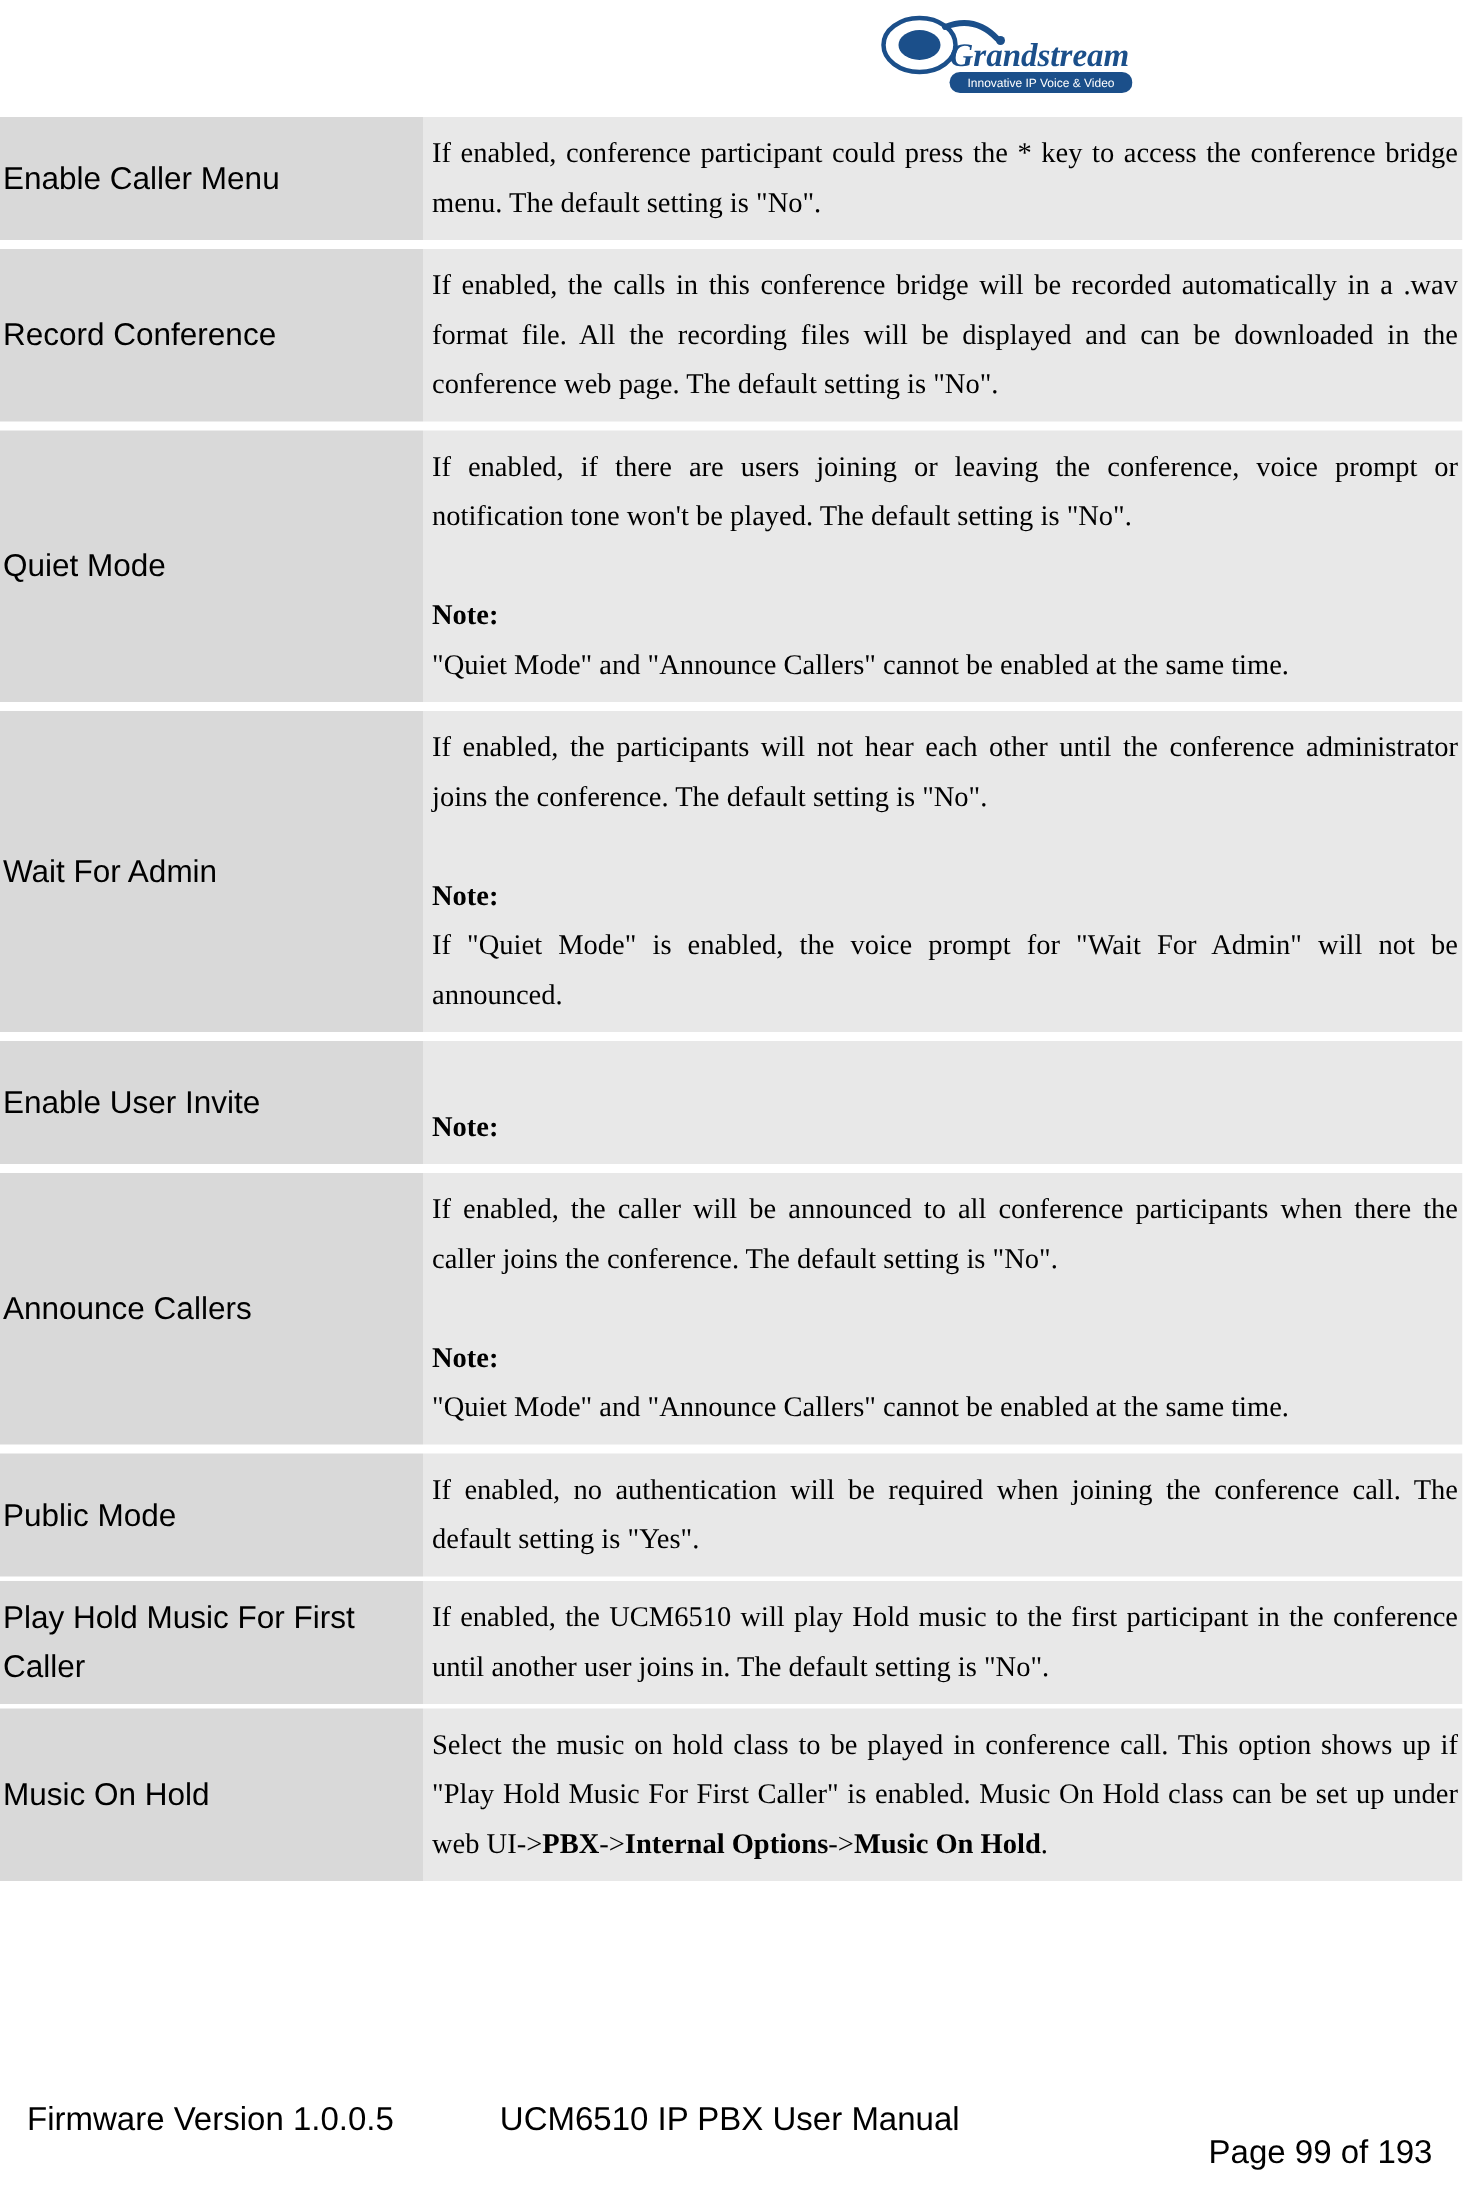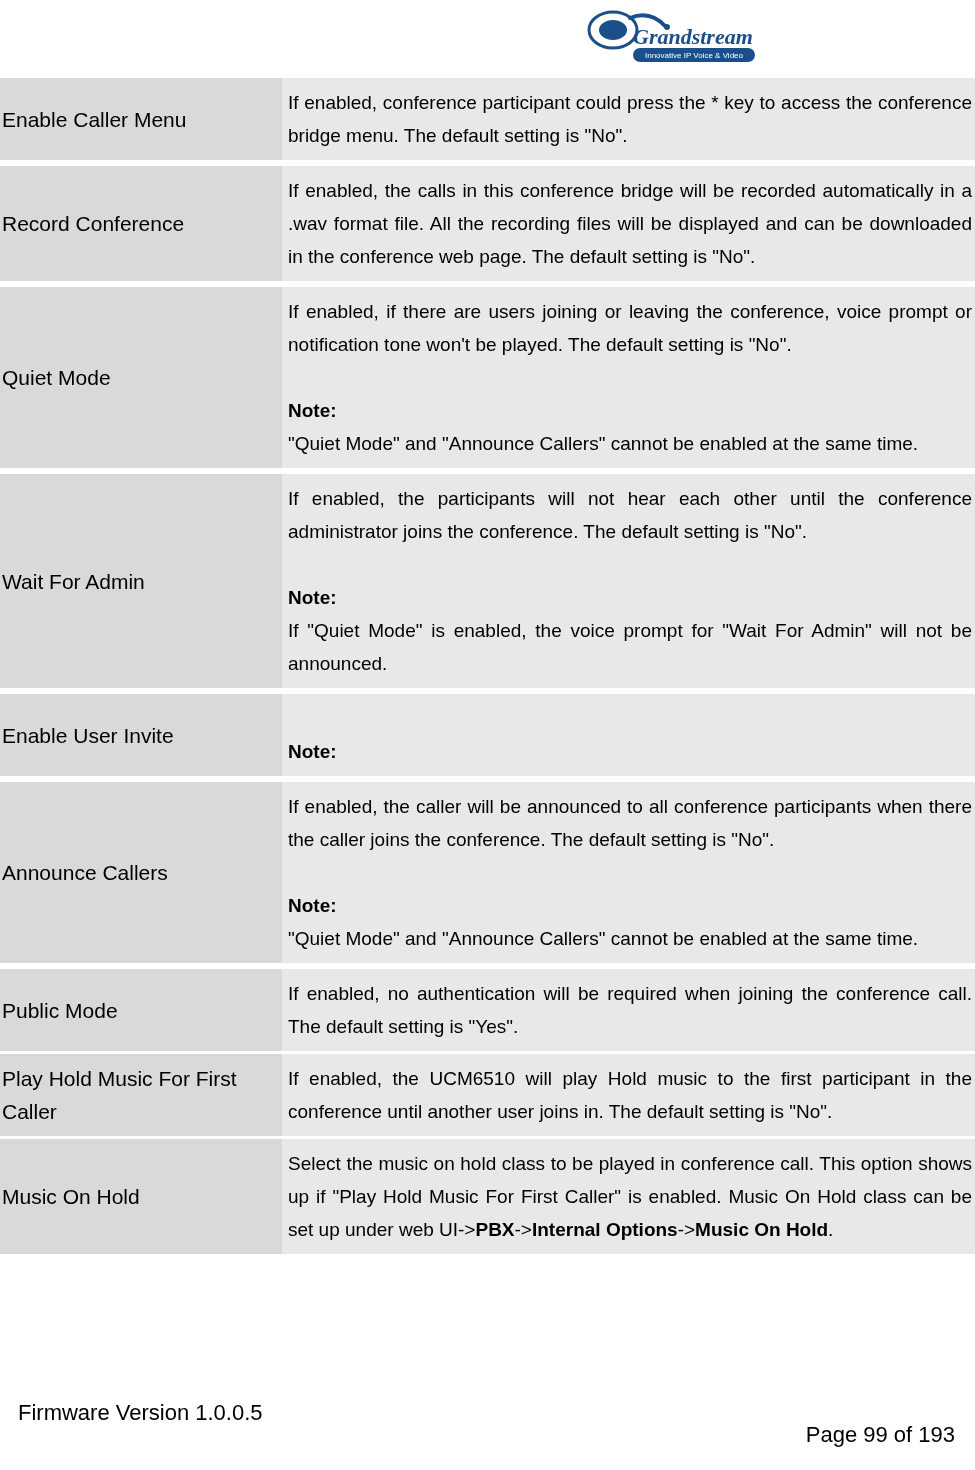"If enabled, conference participant could" .cell-r { font-family: none -> Liberation Serif, serif }
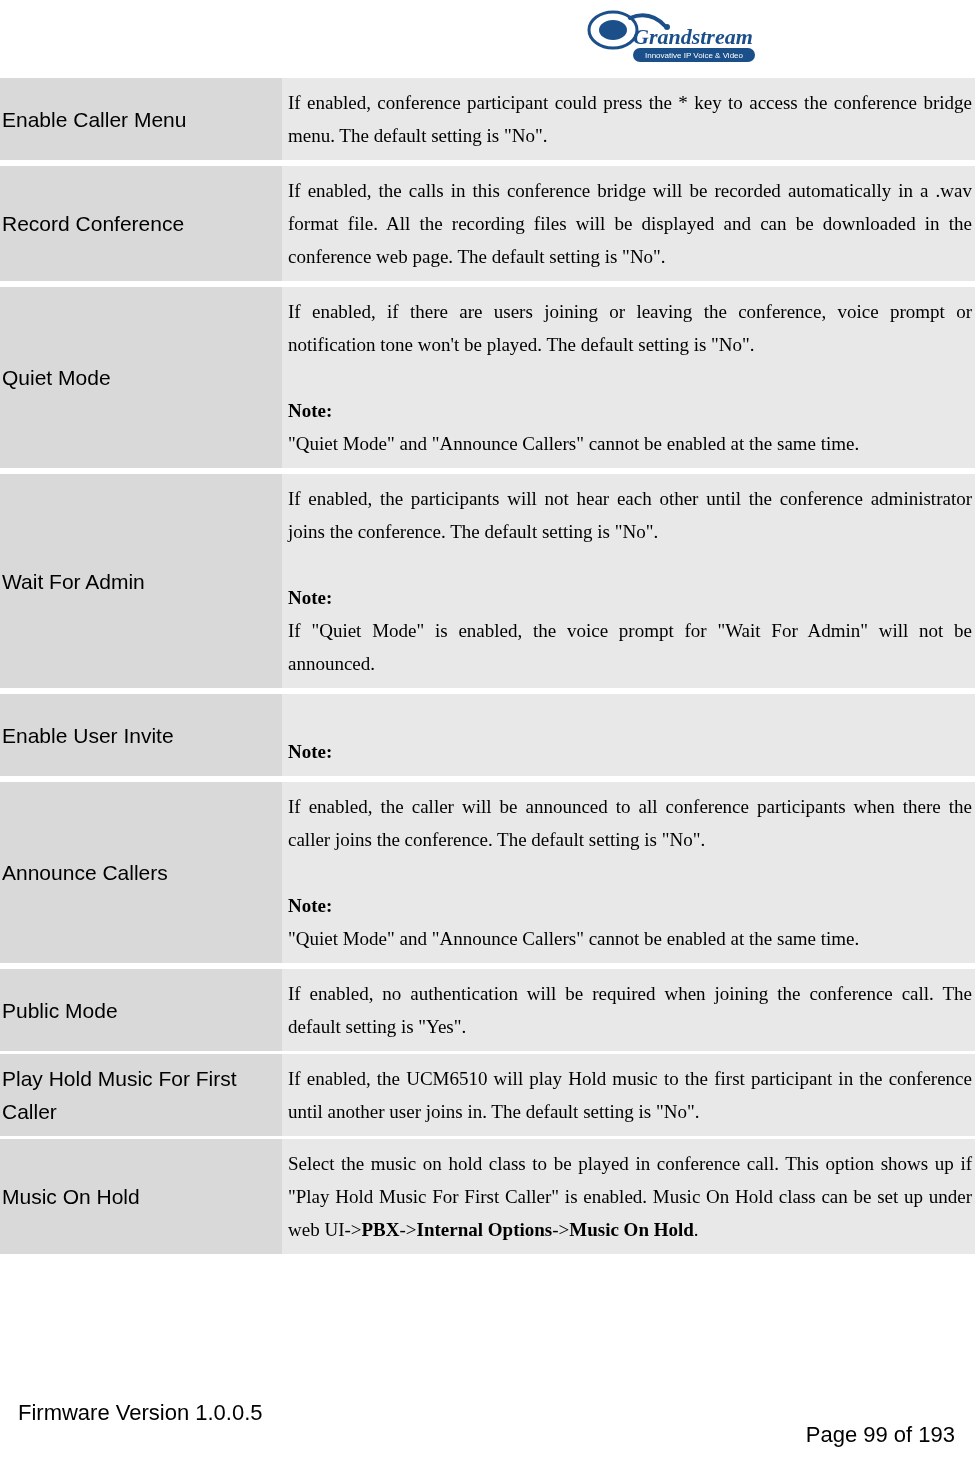"UCM6510 IP PBX User Manual" div.f-center { html: none -> <div>UCM6510 IP PBX User Manual</div> }
